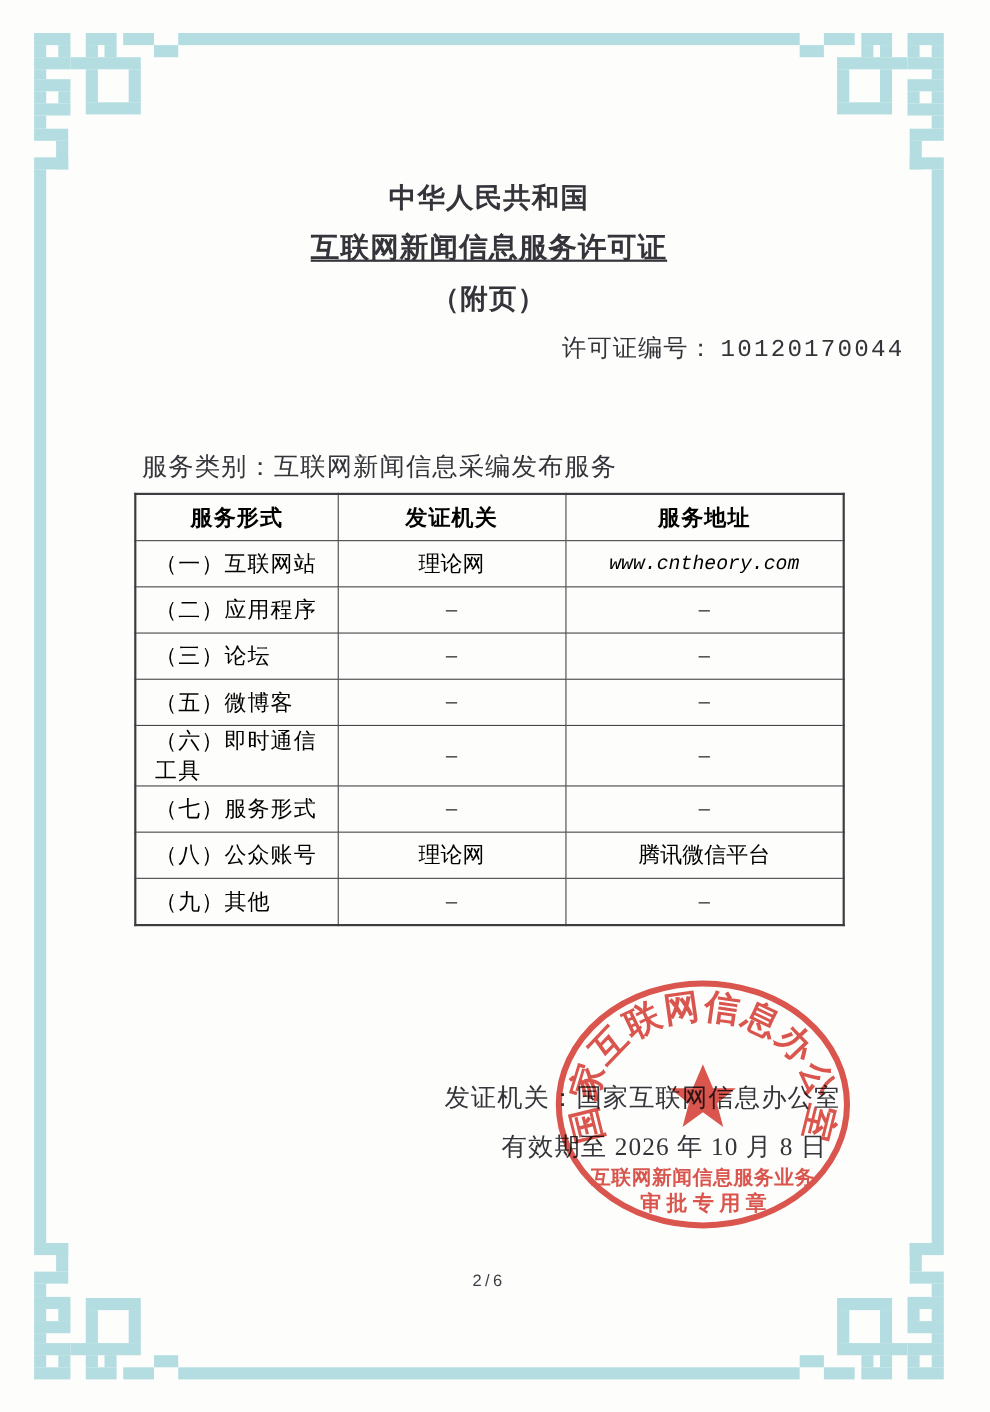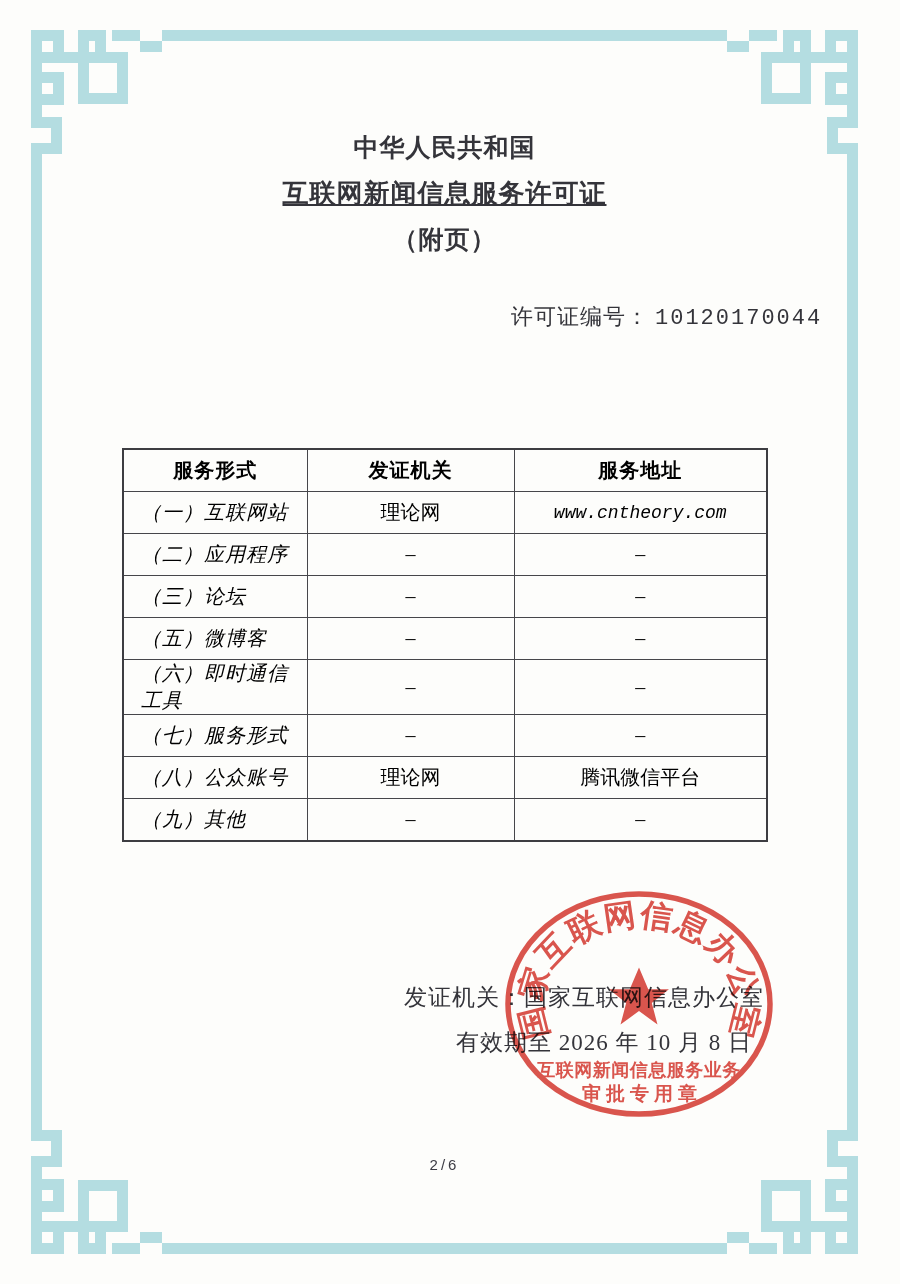"中华人民共和国" .title-line { margin-top: none -> 32px }
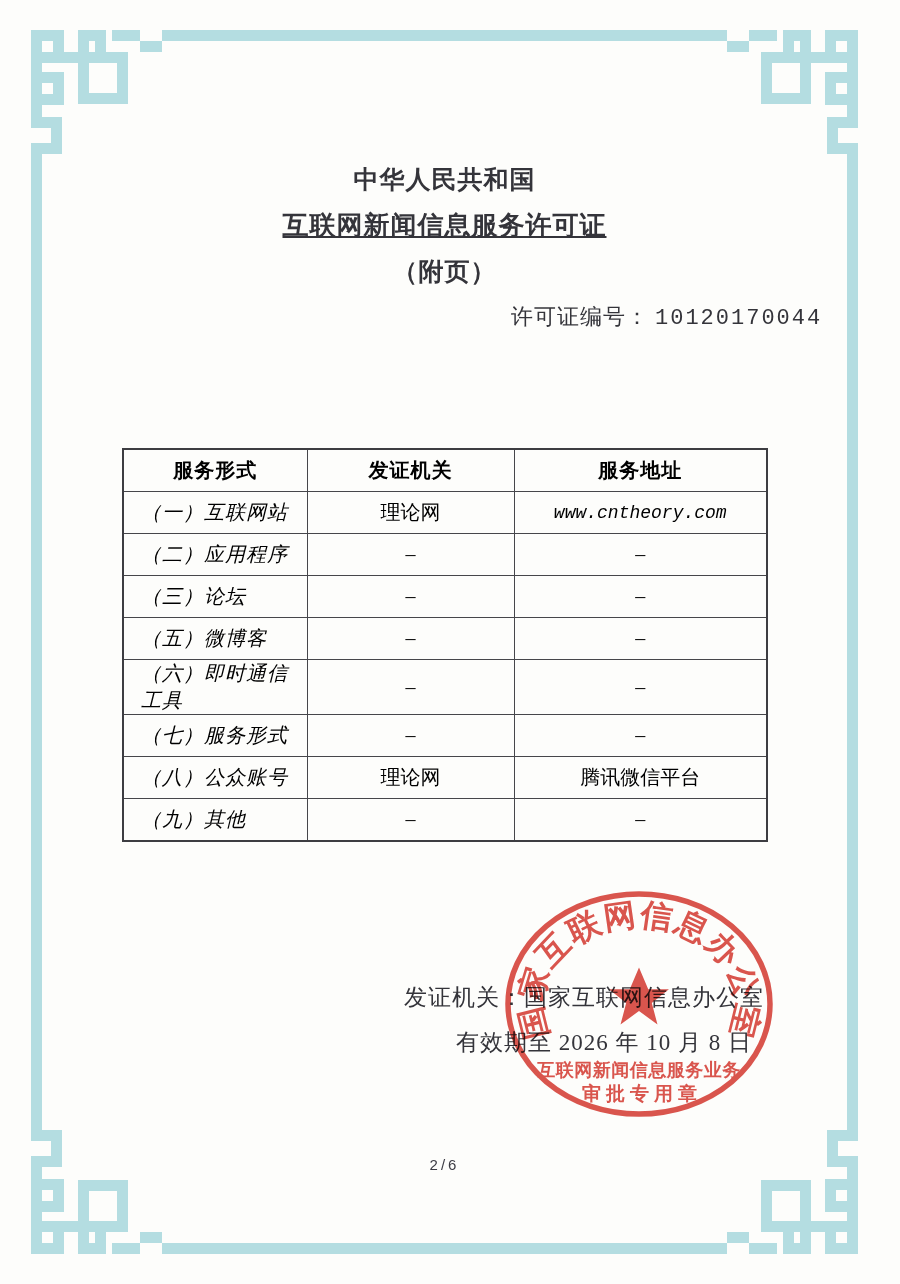"服务类别：互联网新闻信息采编发布服务" div.service-cat { html: none -> <div> <span>服务类别：</span><span>互联网新闻信息采编发布服务</span> </div> }
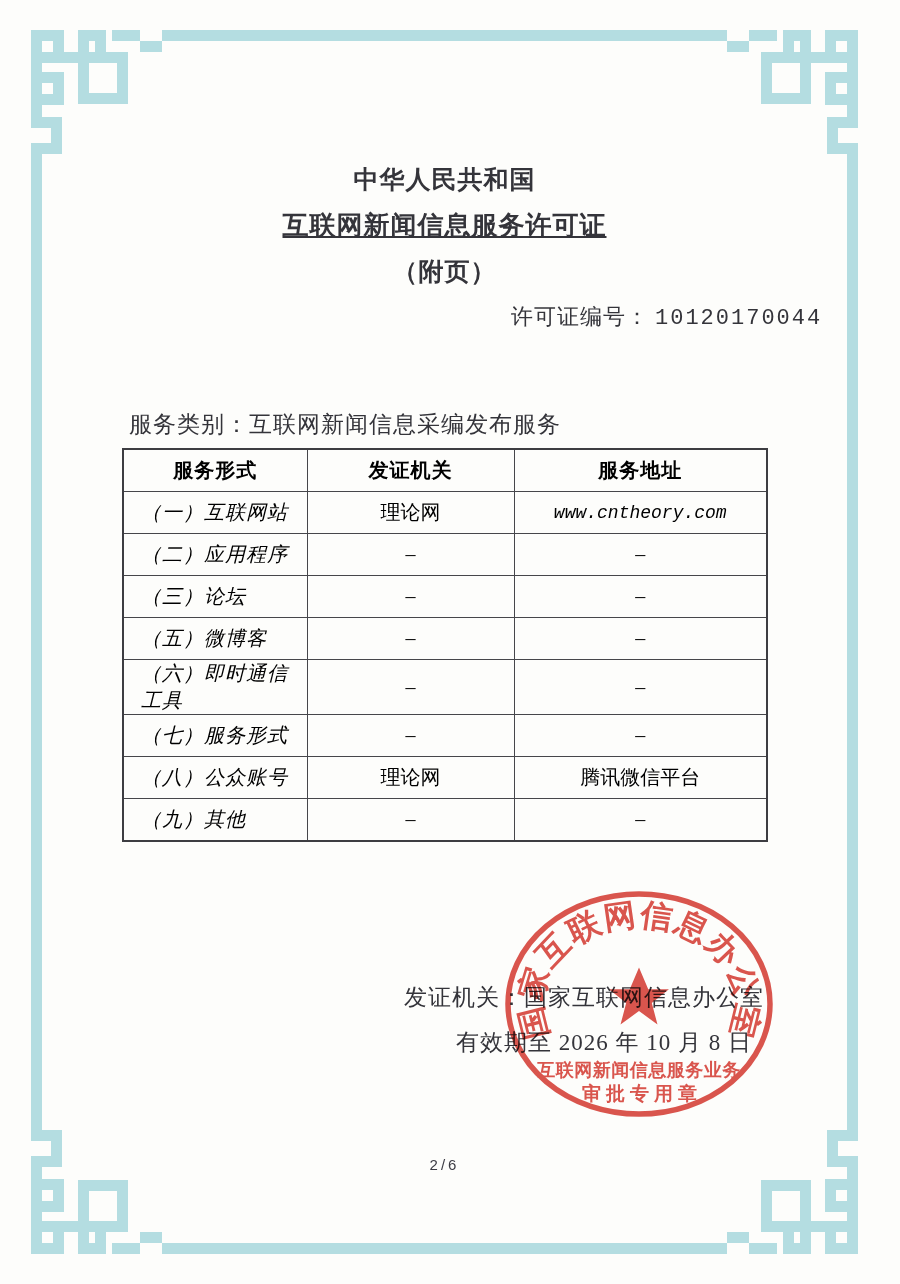"（一）互联网站" table.services td:first-child { font-style: italic -> none }
